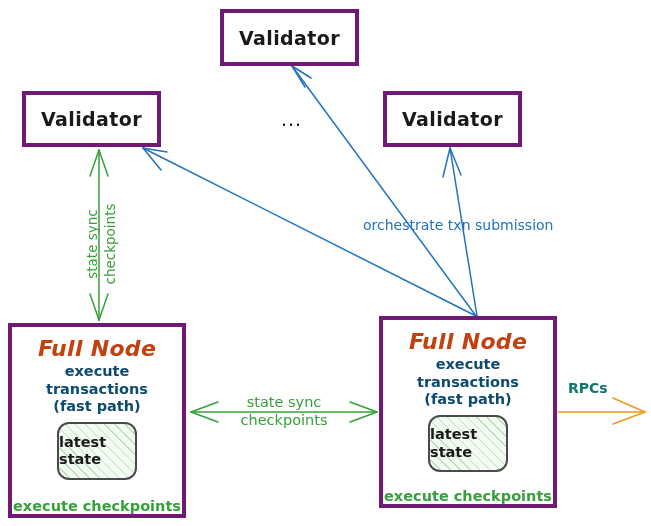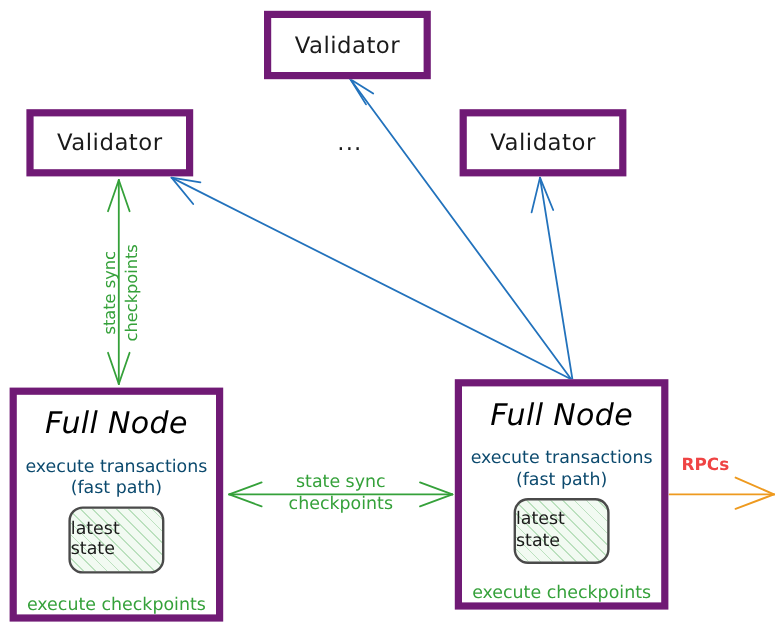"Validator" .node-box { border: 6px solid #701a75 -> 4px solid #701a75; font-weight: none -> bold }
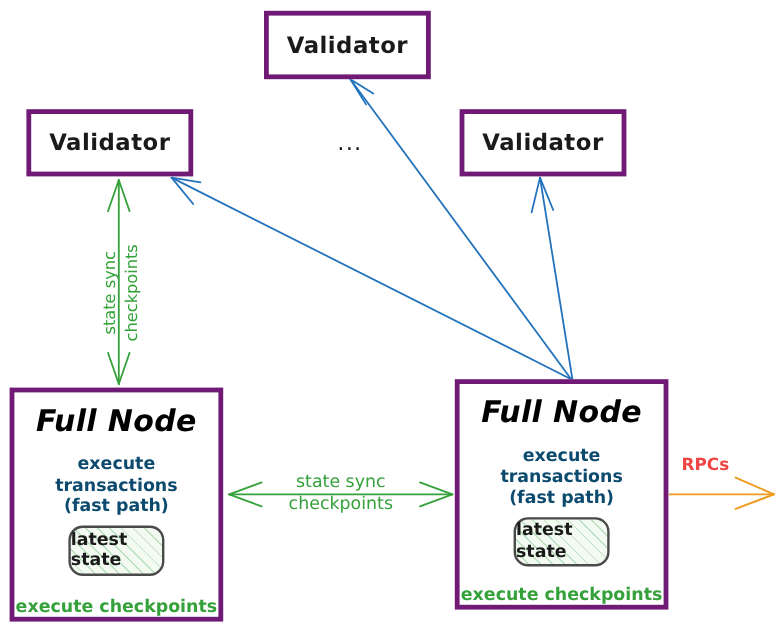"orchestrate txn submission" div.edge-label { html: none -> <div>orchestrate txn submission</div> }
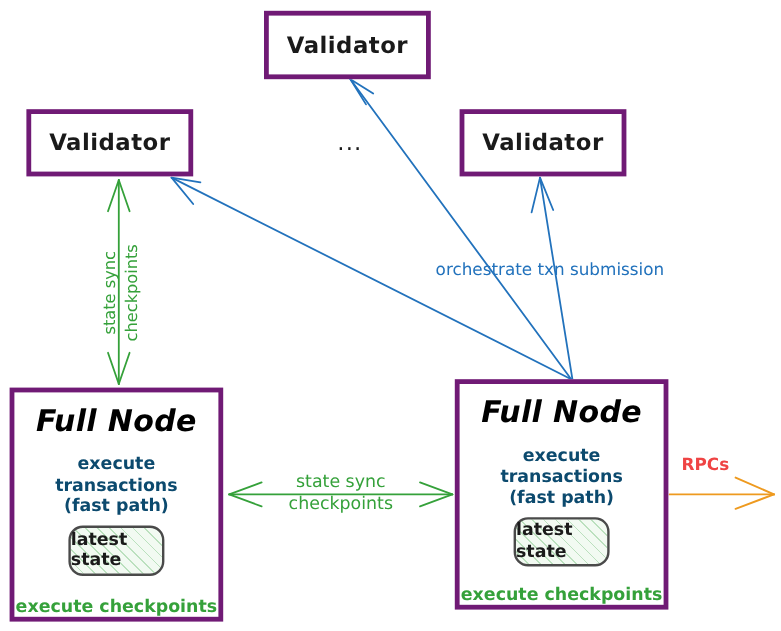"Full Node" .fullnode-title { color: #000000 -> #c2410c; font-size: 25px -> 22px; margin-bottom: 14px -> 2px }
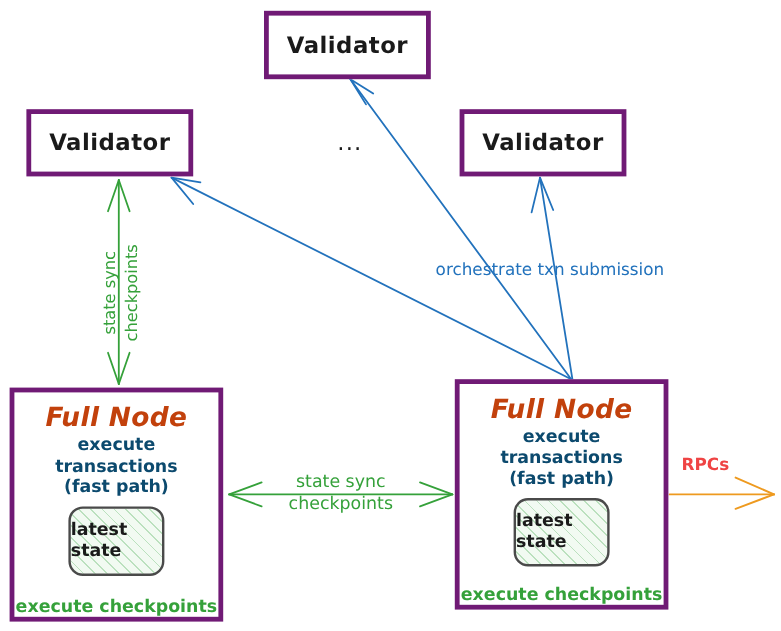"RPCs" .label-orange { color: #ef4444 -> #0f766e }
